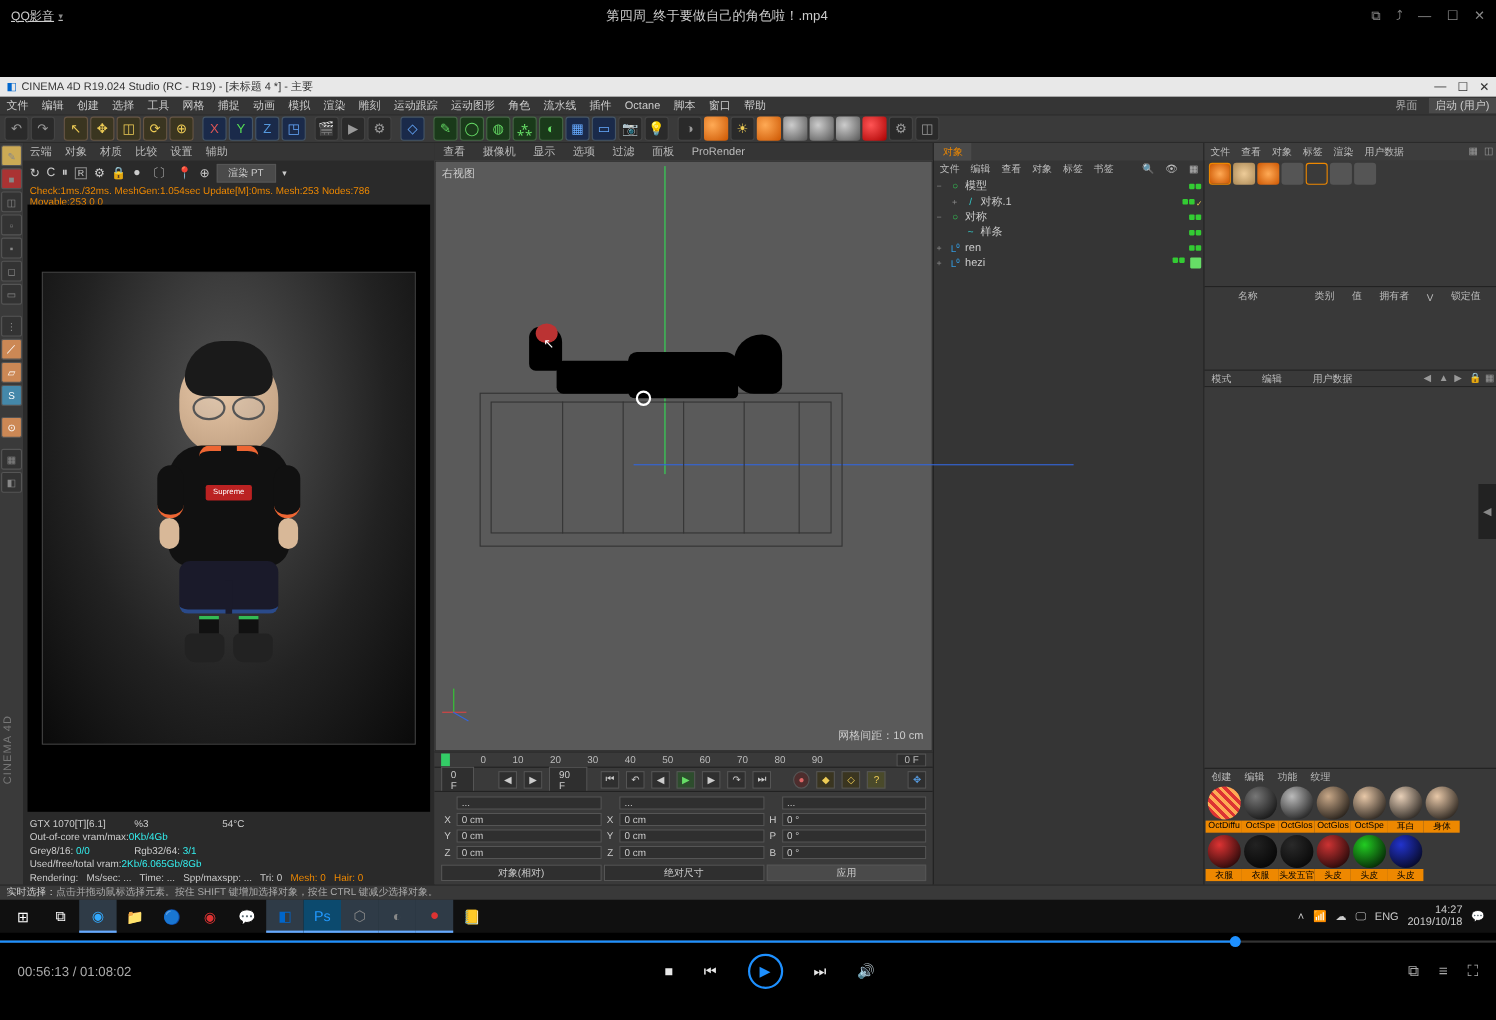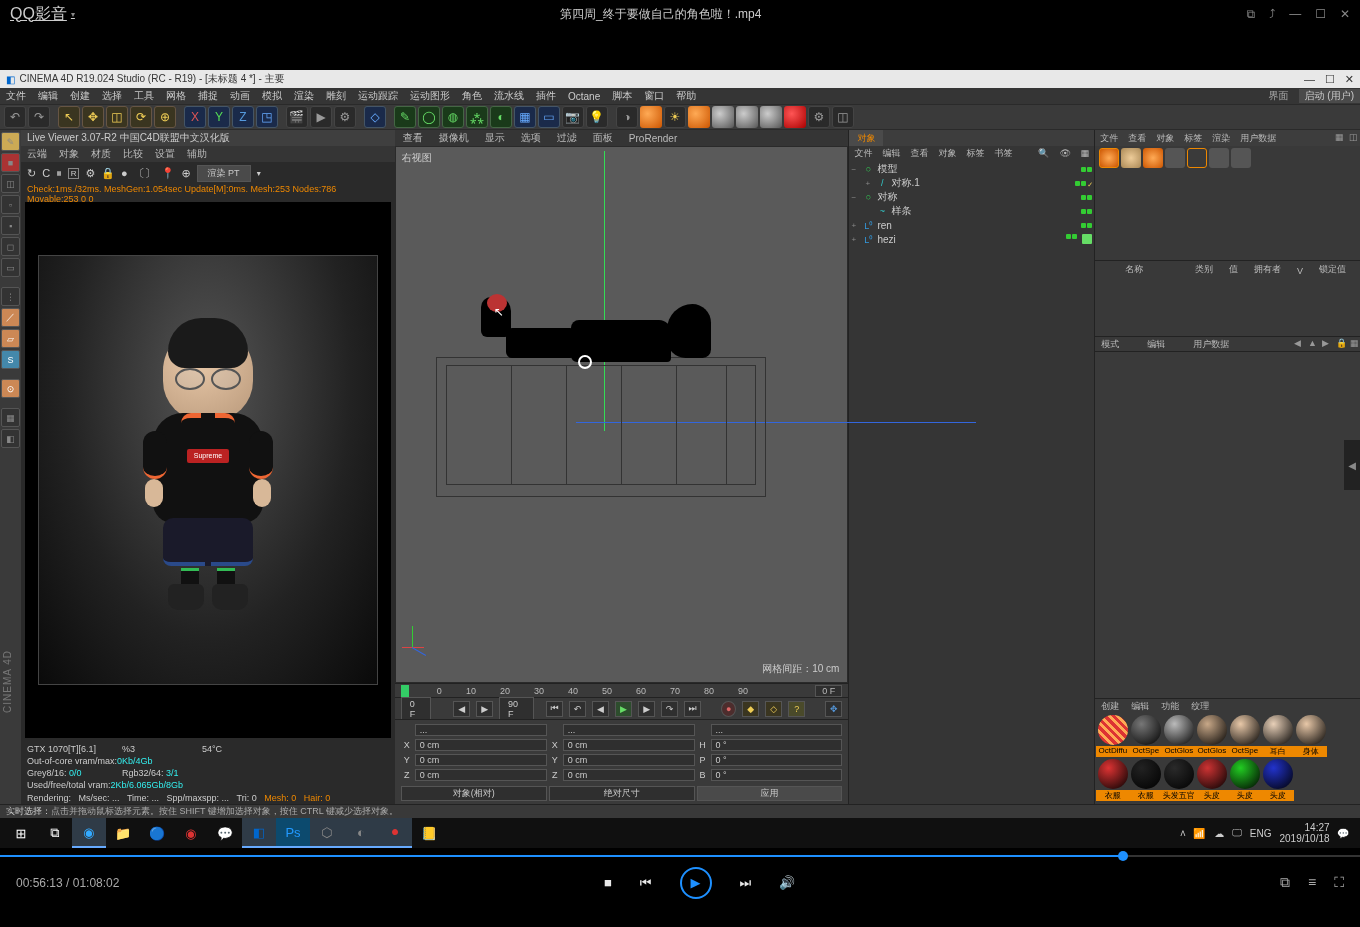"QQ影音" .qq-title-left { font-size: 16px -> 11px }
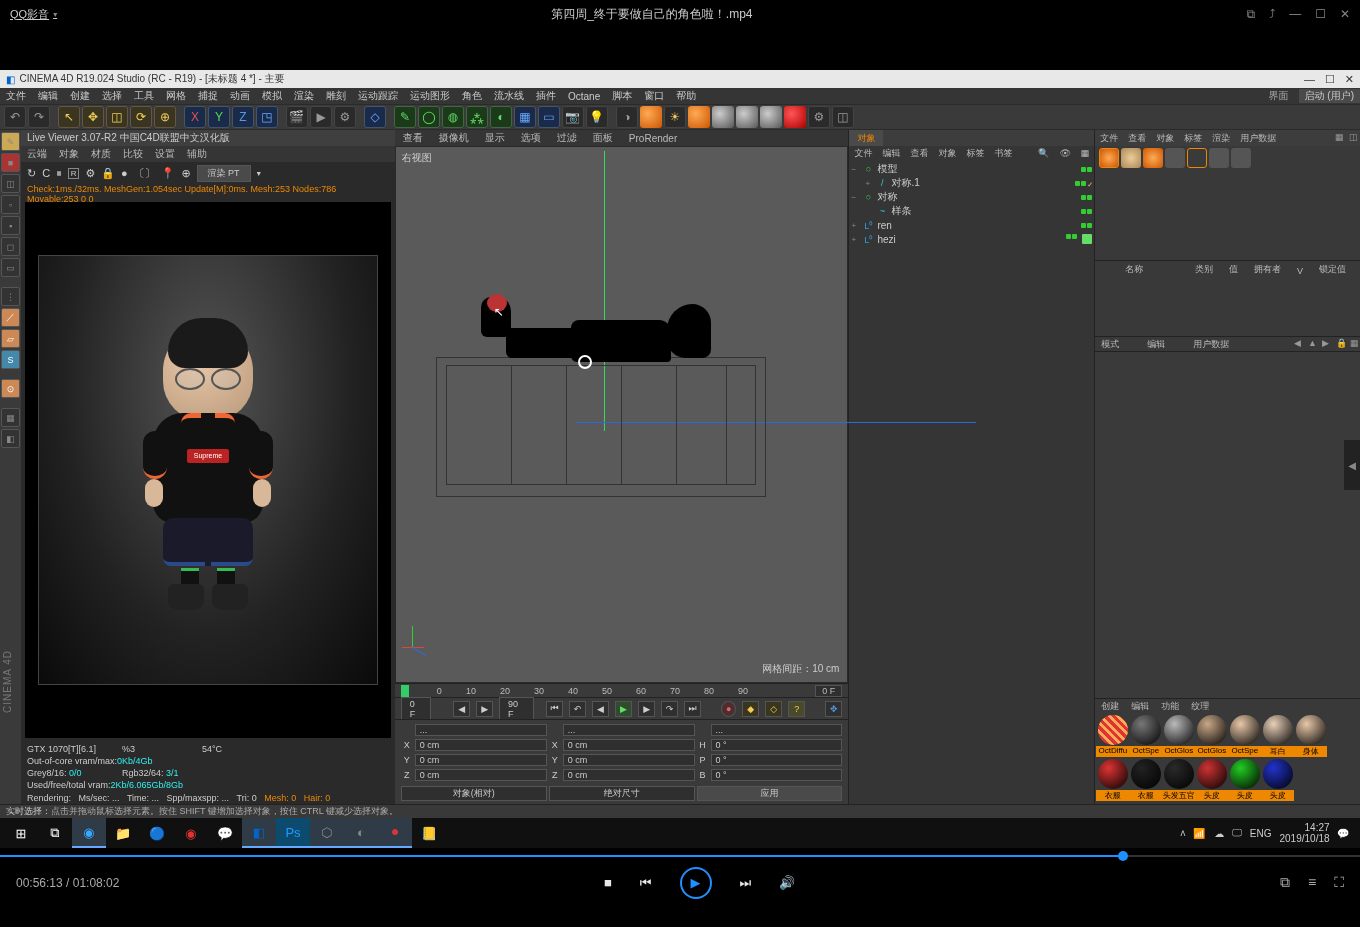"Live Viewer 3.07-R2 中国C4D联盟中文汉化版" div.rp-header { html: <div>Live Viewer 3.07-R2 中国C4D联盟中文汉化版</div> -> none }
